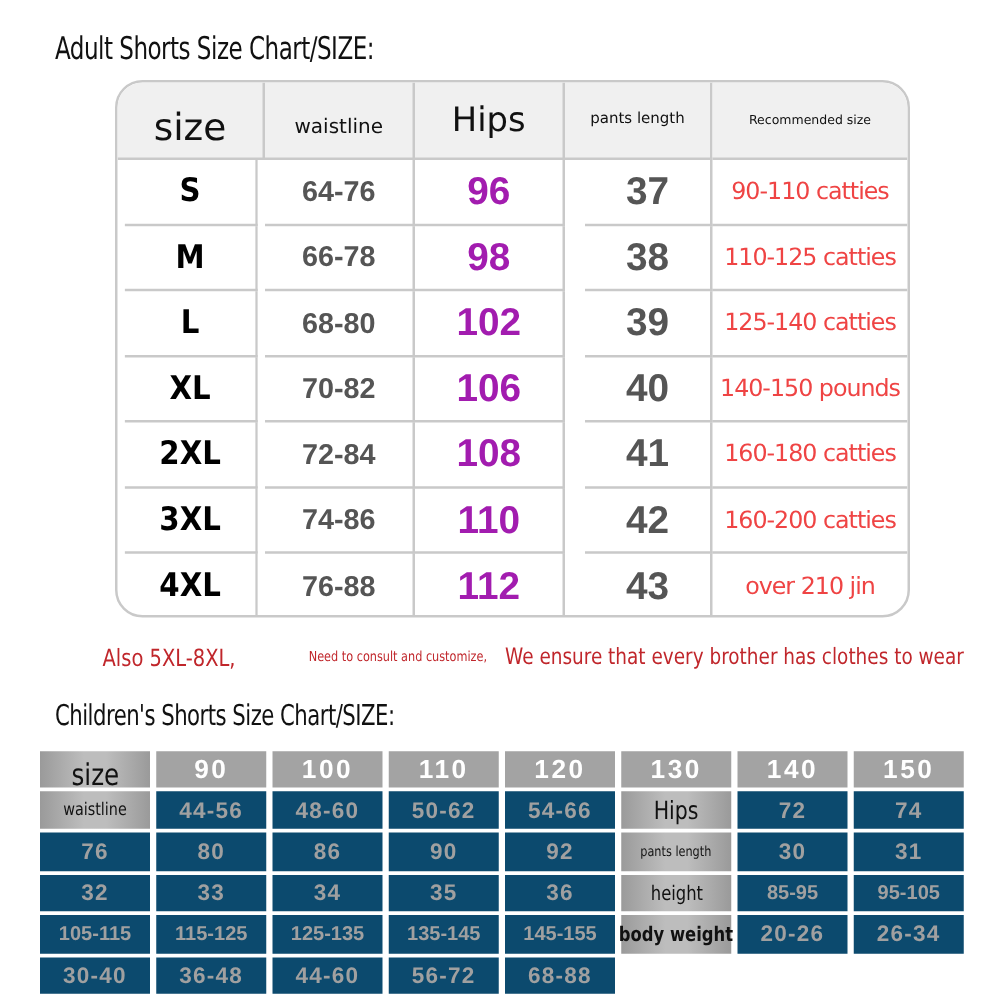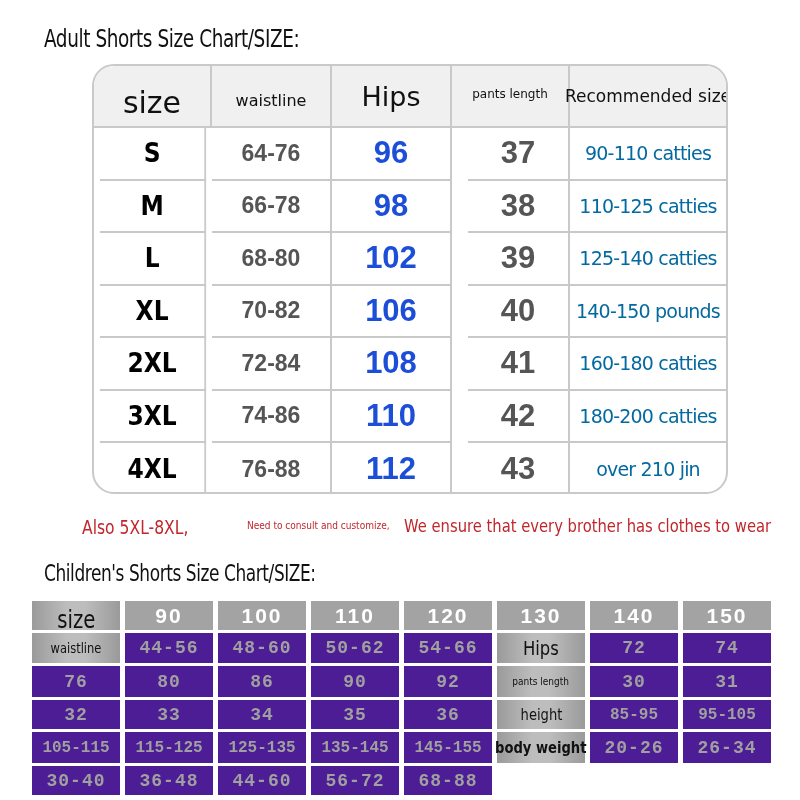"Recommended size" .h-rec { font-size: 17px -> 10px }
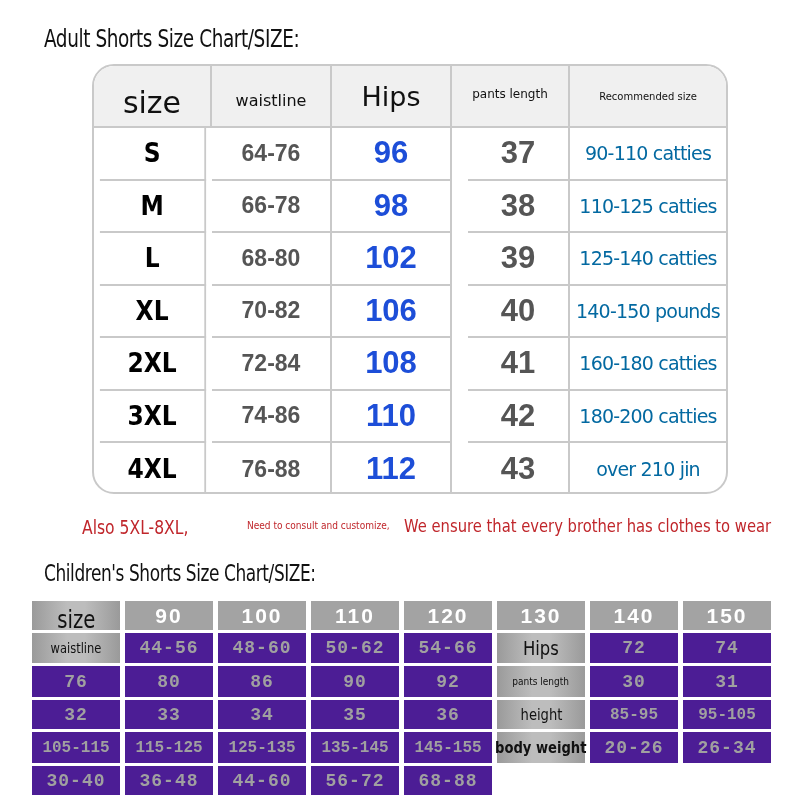"96" .a-hips { color: #1d4ed8 -> #a21caf }
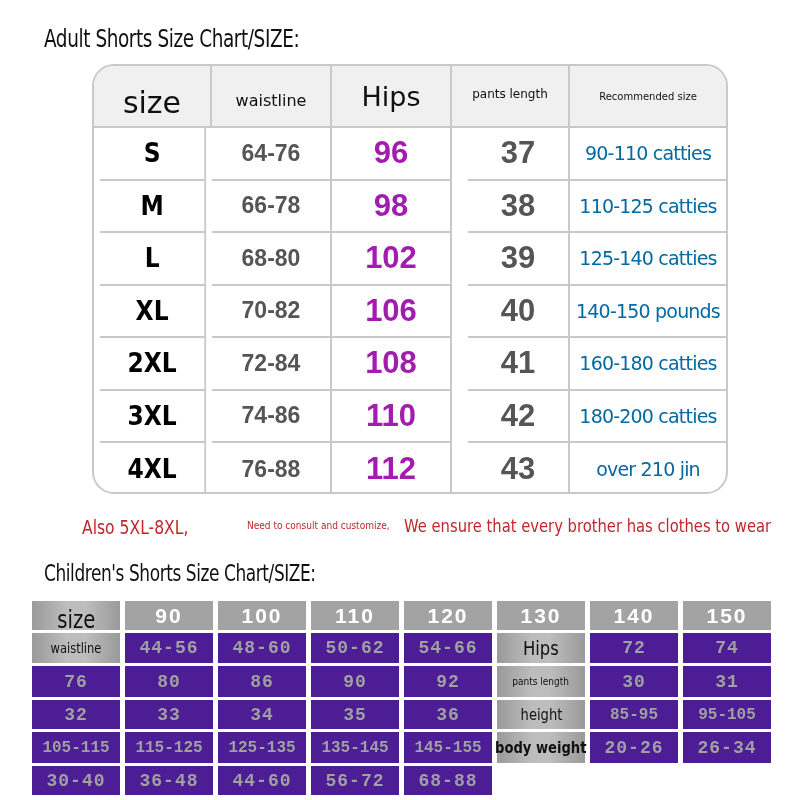"90-110 catties" .a-rec { color: #0369a1 -> #ef4444 }
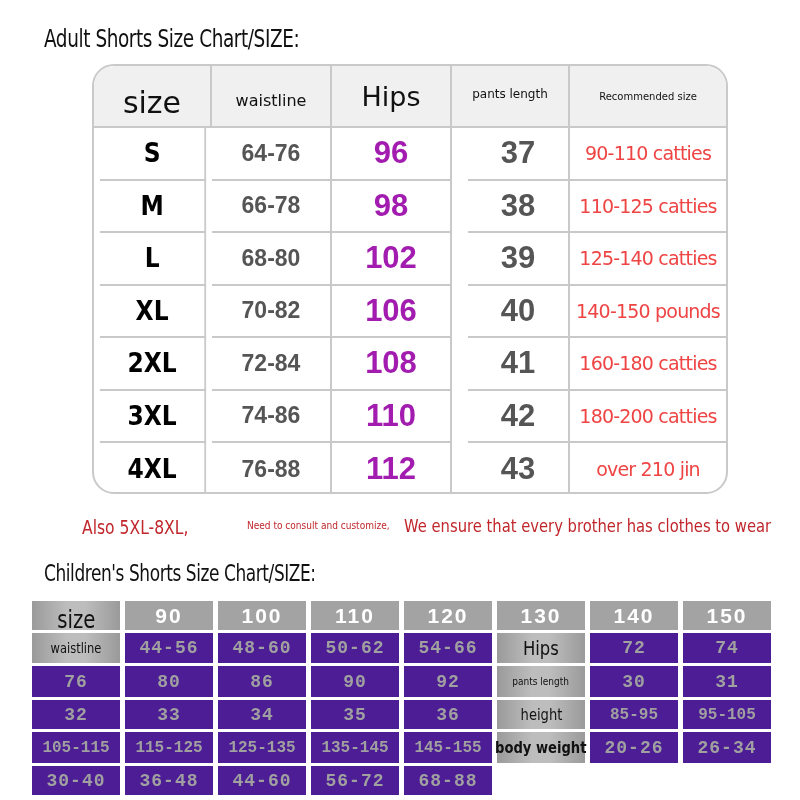"180-200 catties" div.a-cell { text: 180-200 -> 160-200 }
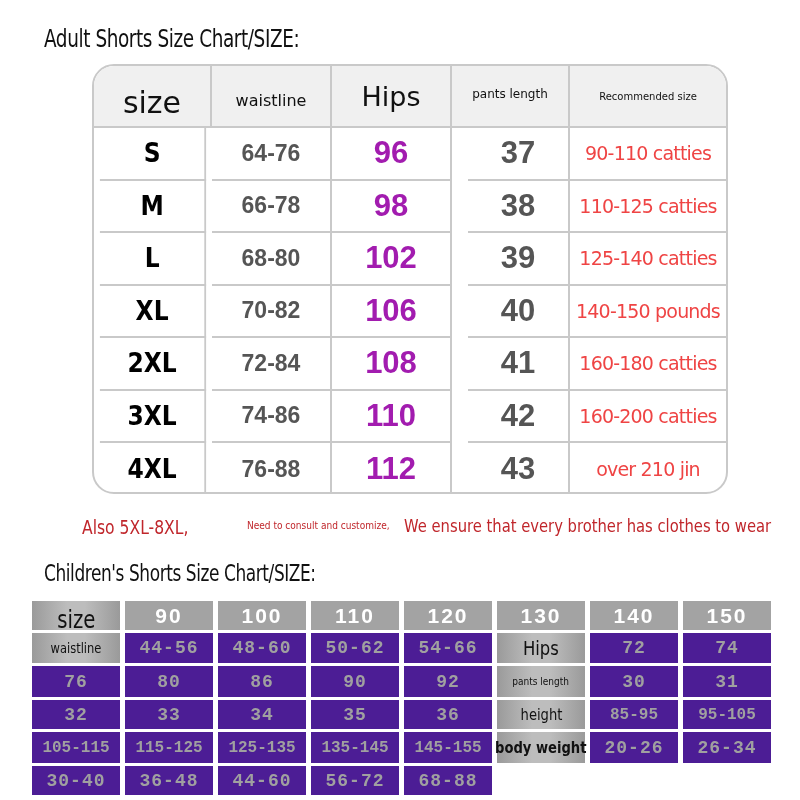"44-56" .c-cell { background: #4c1d95 -> #0c4a6e; font-family: Liberation Mono, monospace -> Liberation Sans, sans-serif }
